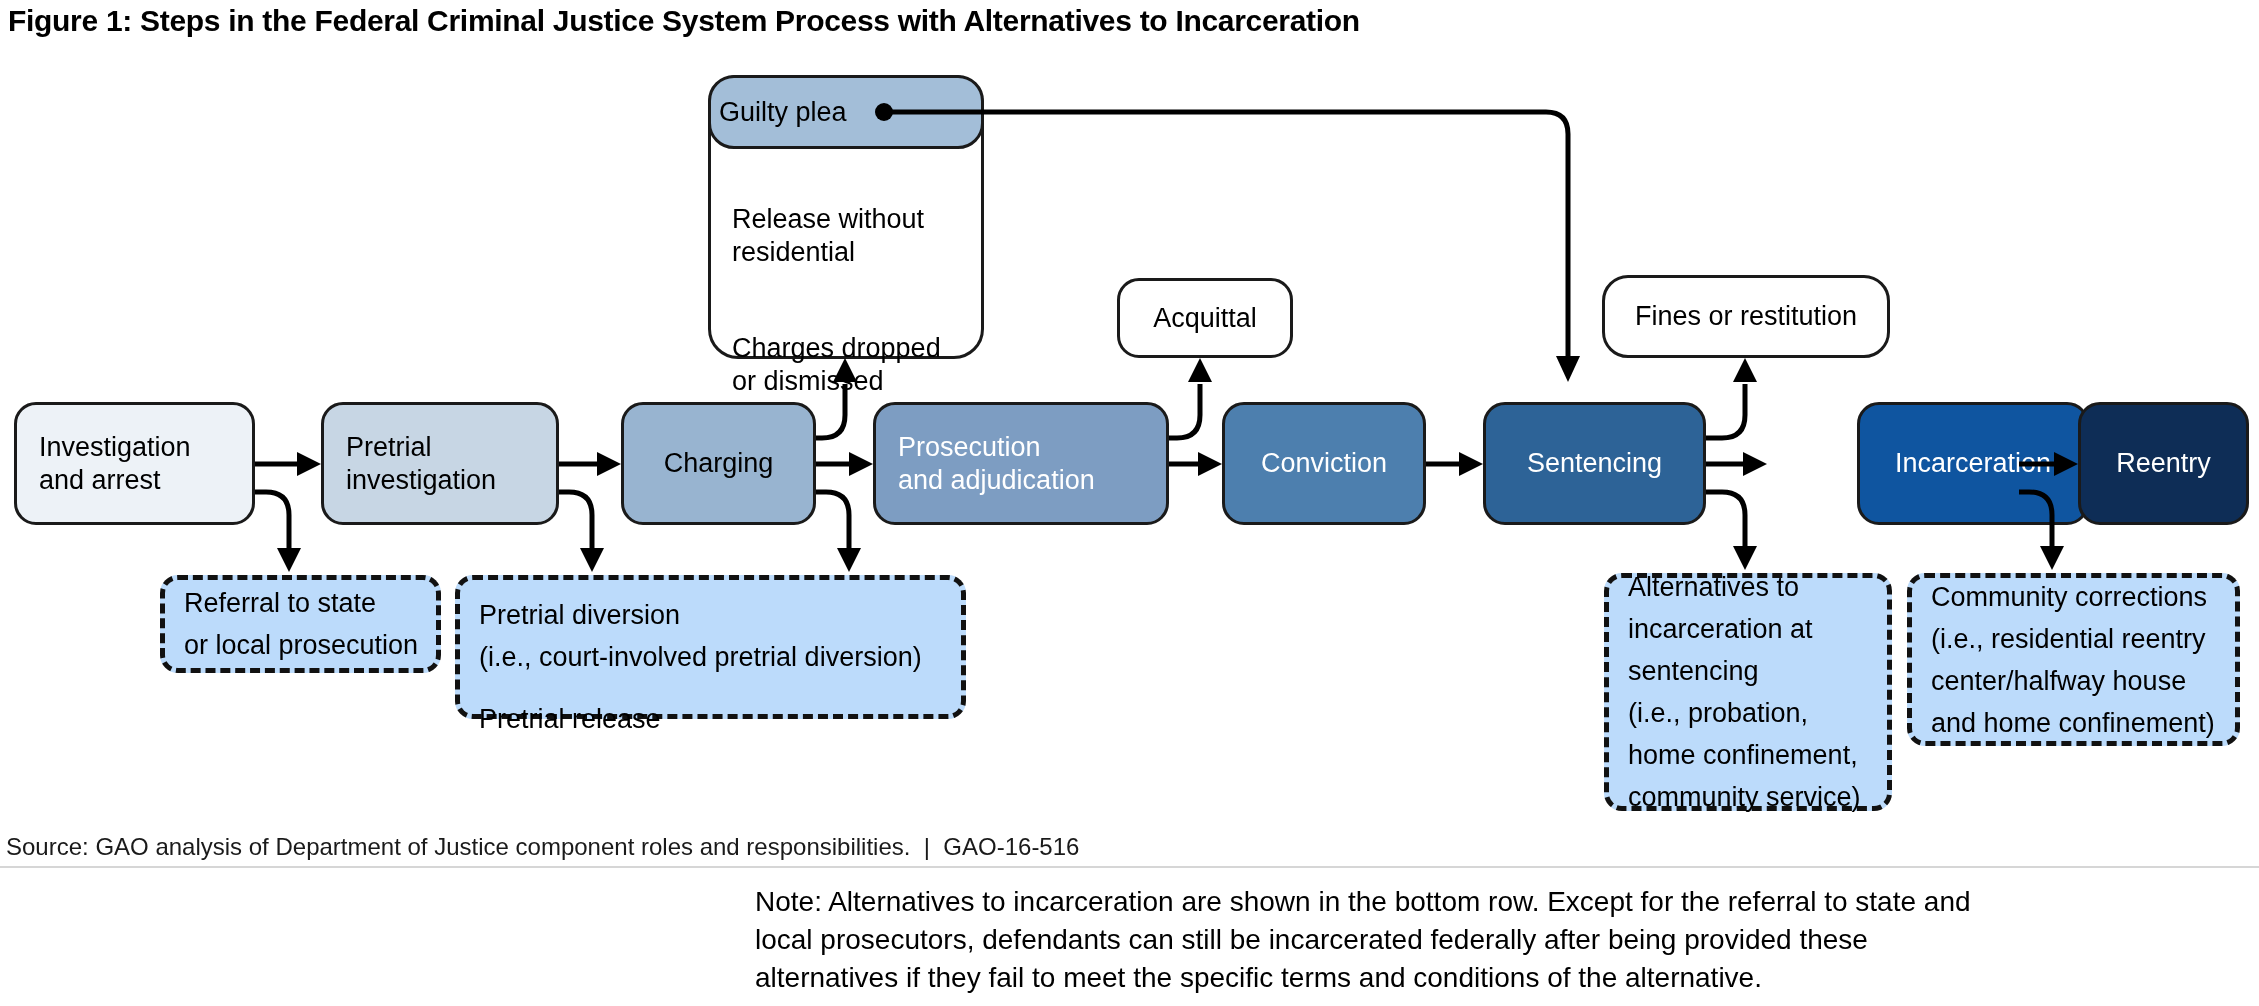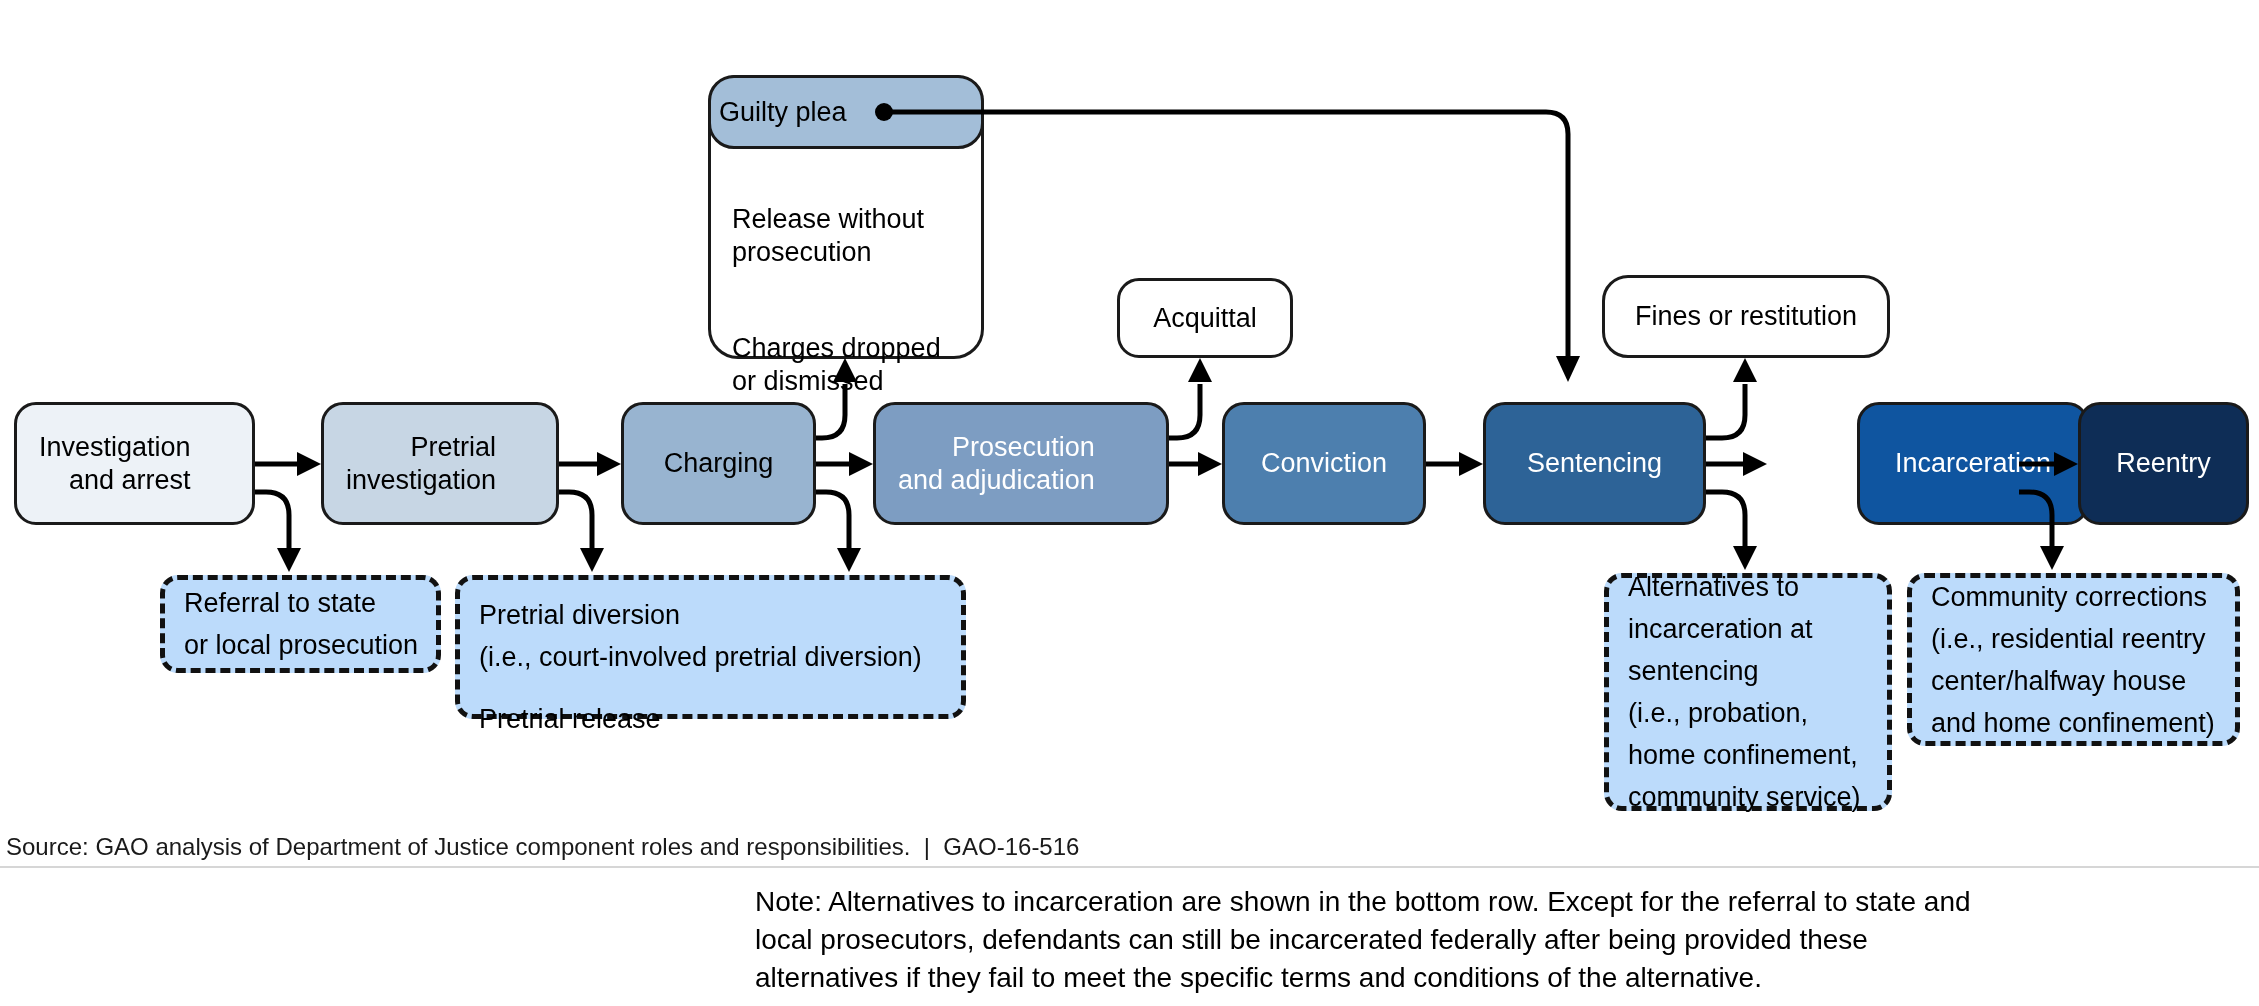"Figure 1: Steps in the" div.title { html: none -> <div>Figure 1: Steps in the Federal Criminal Justice System Process with Alternatives to Incarceration</div> }
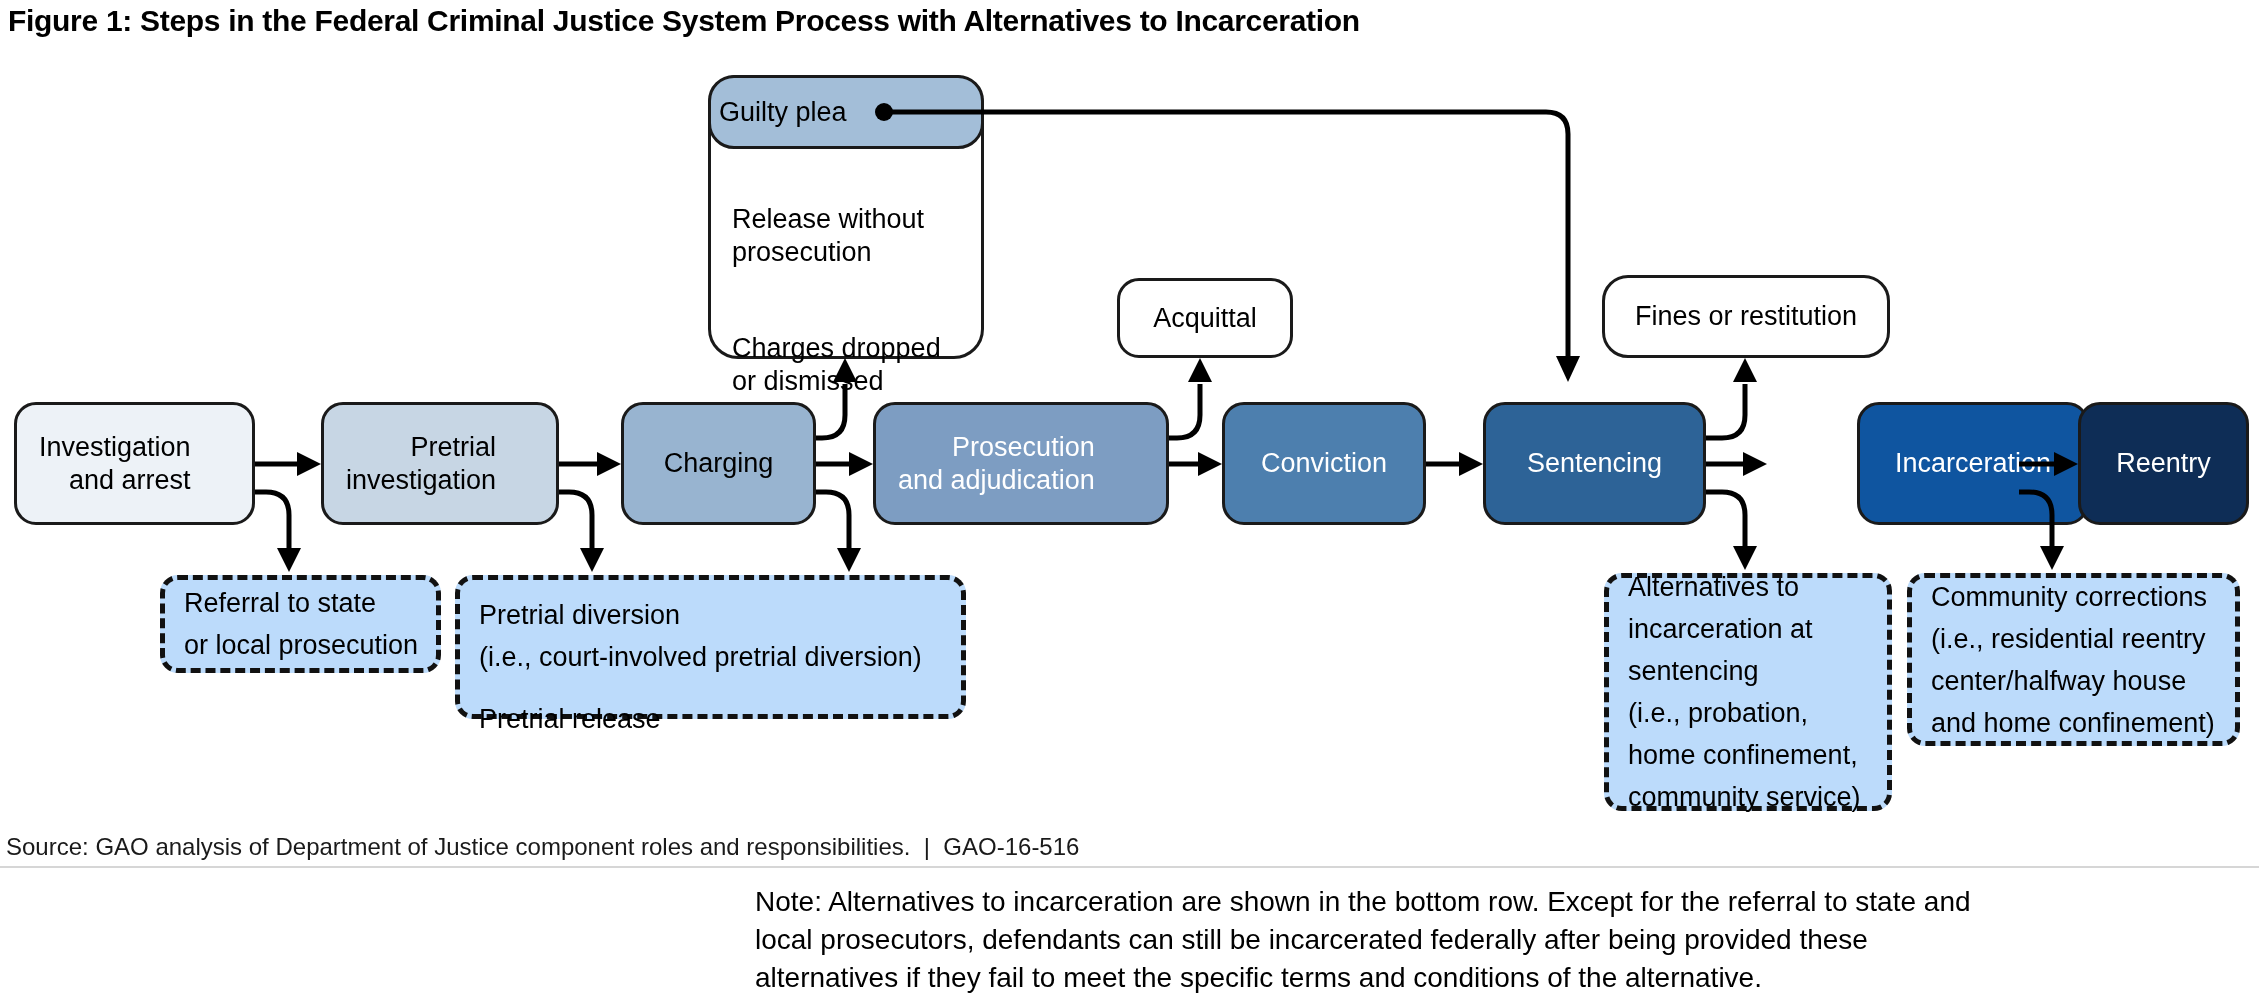"Release without" div.para { text: prosecution -> residential }
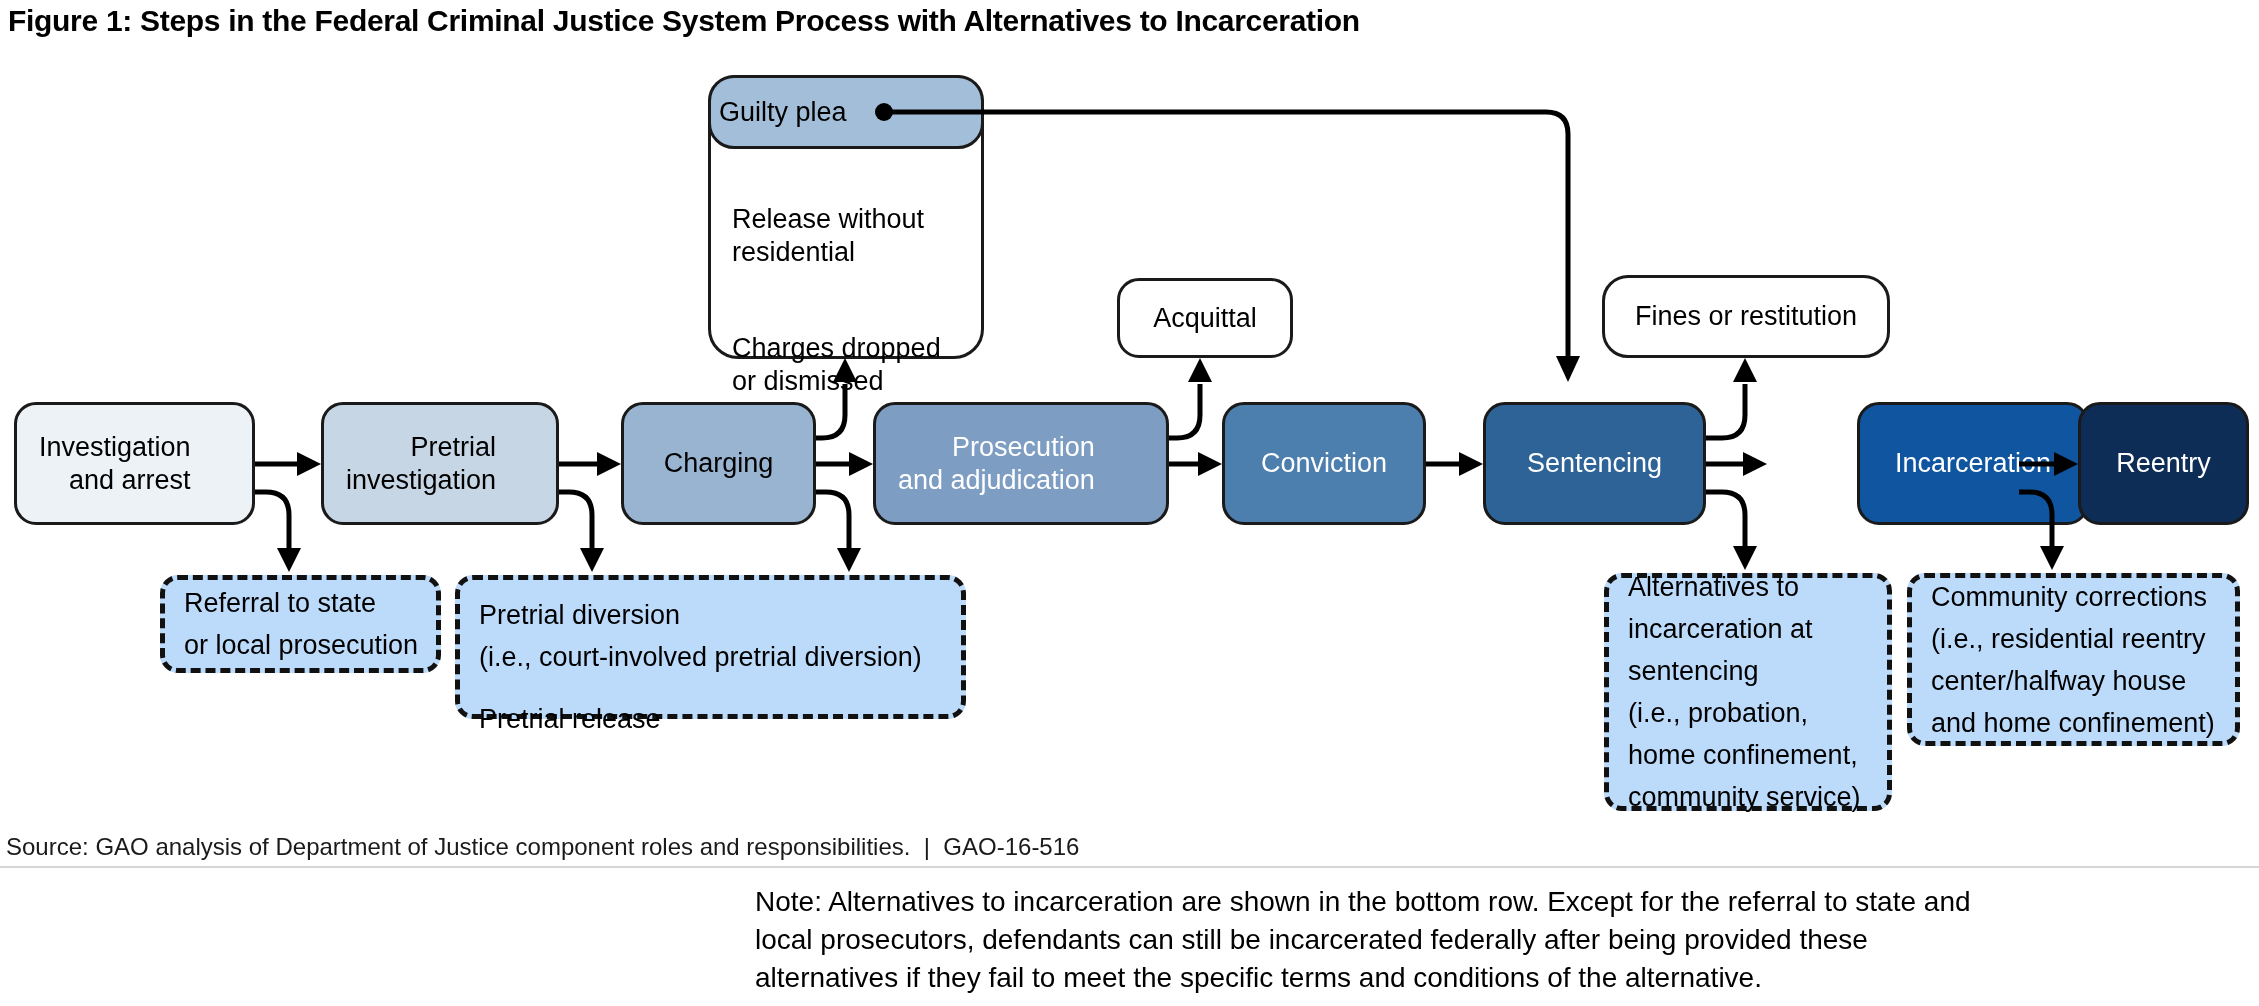"Investigation" .left-align { text-align: right -> none }
